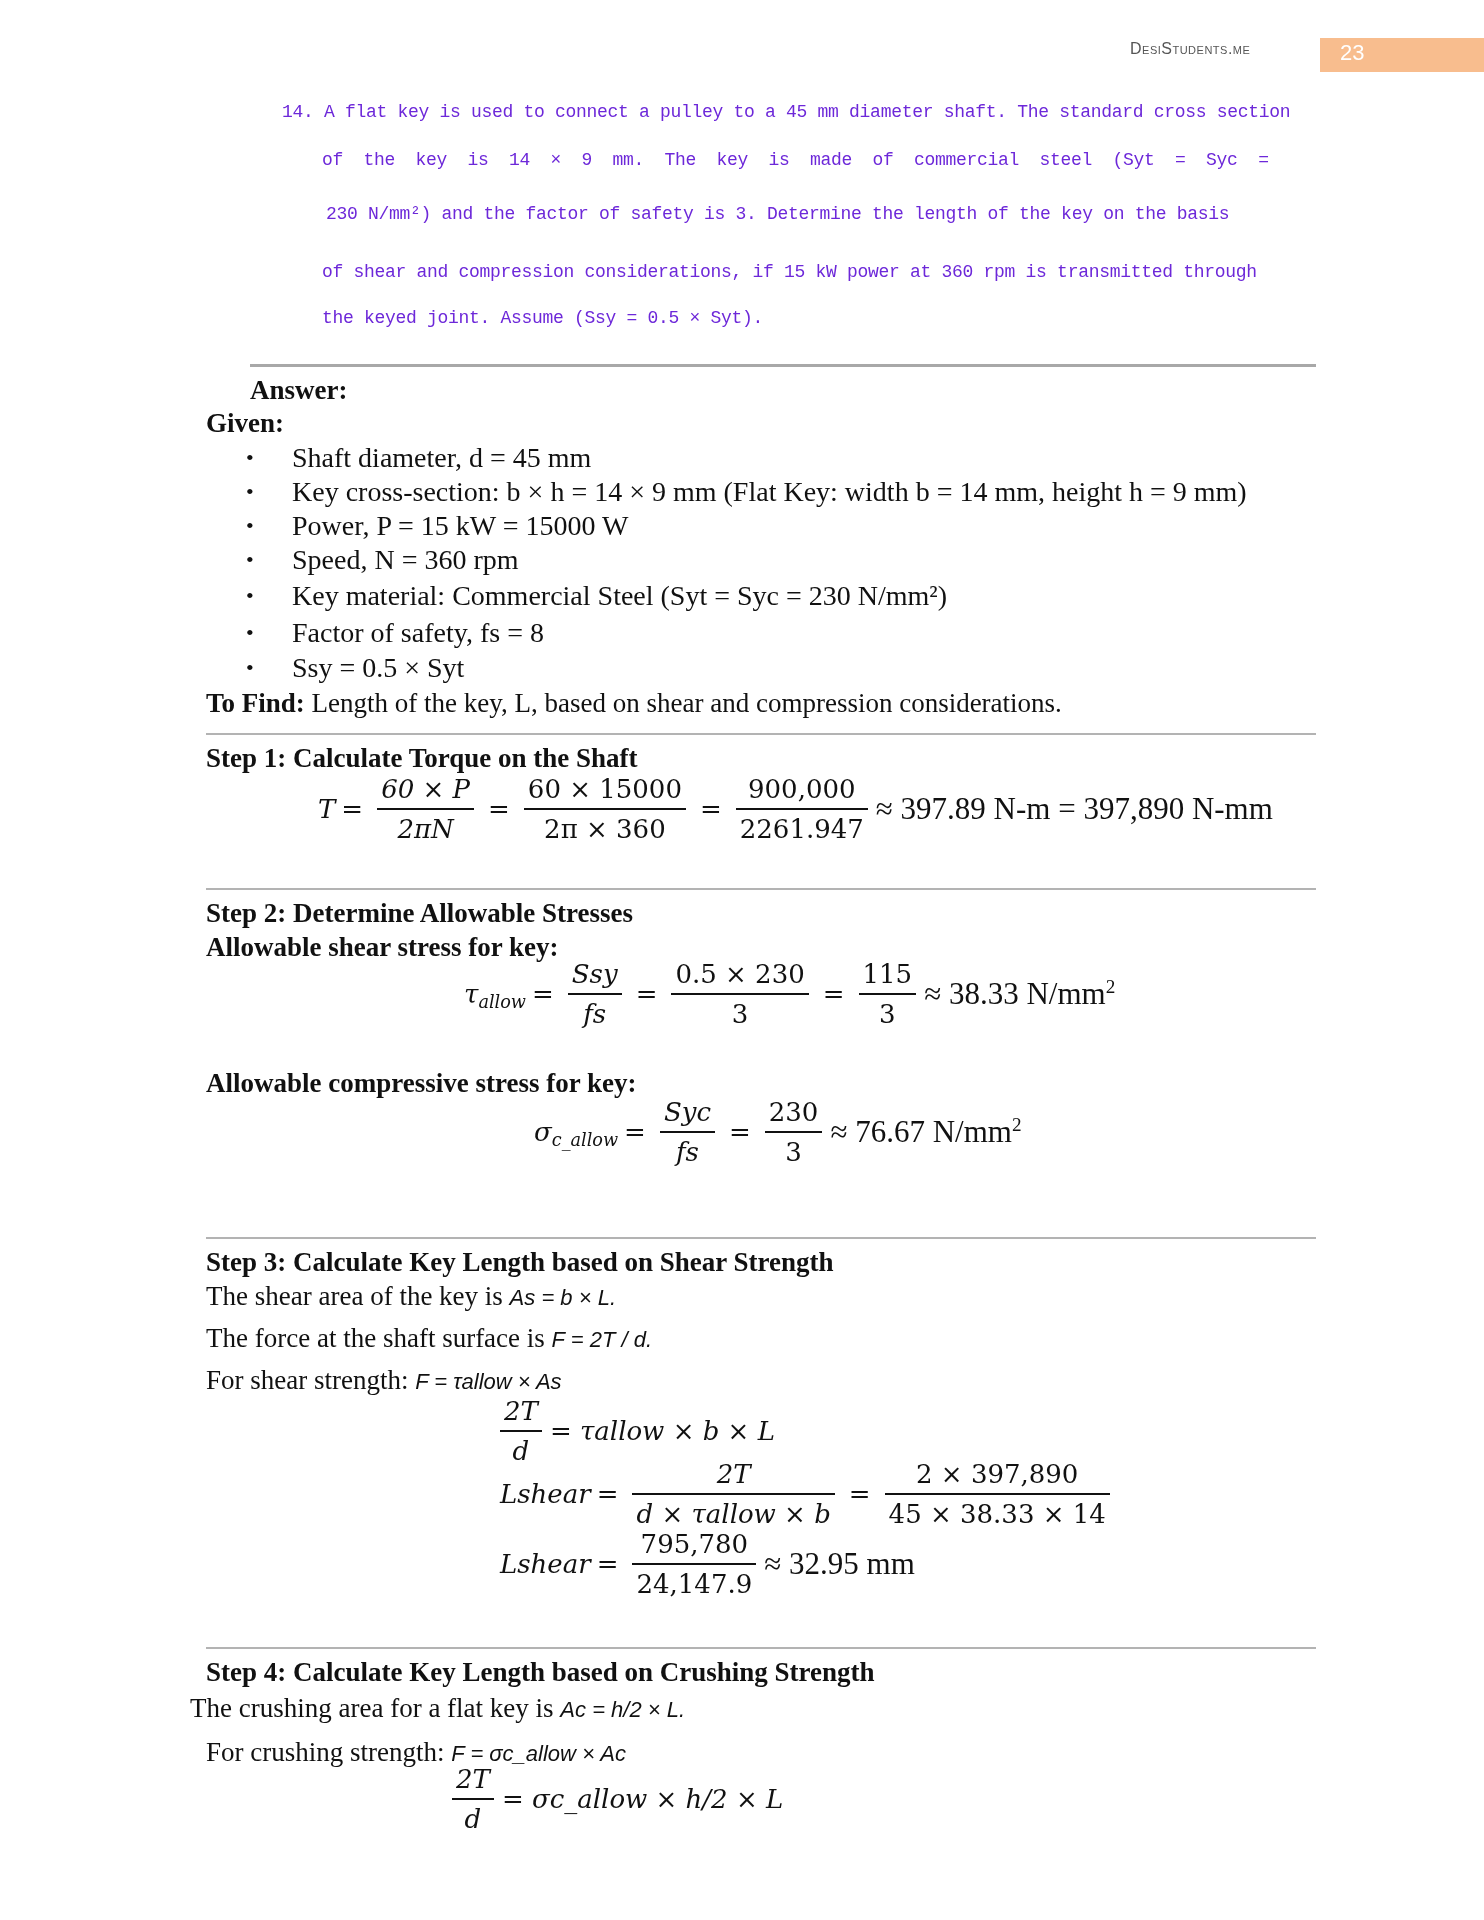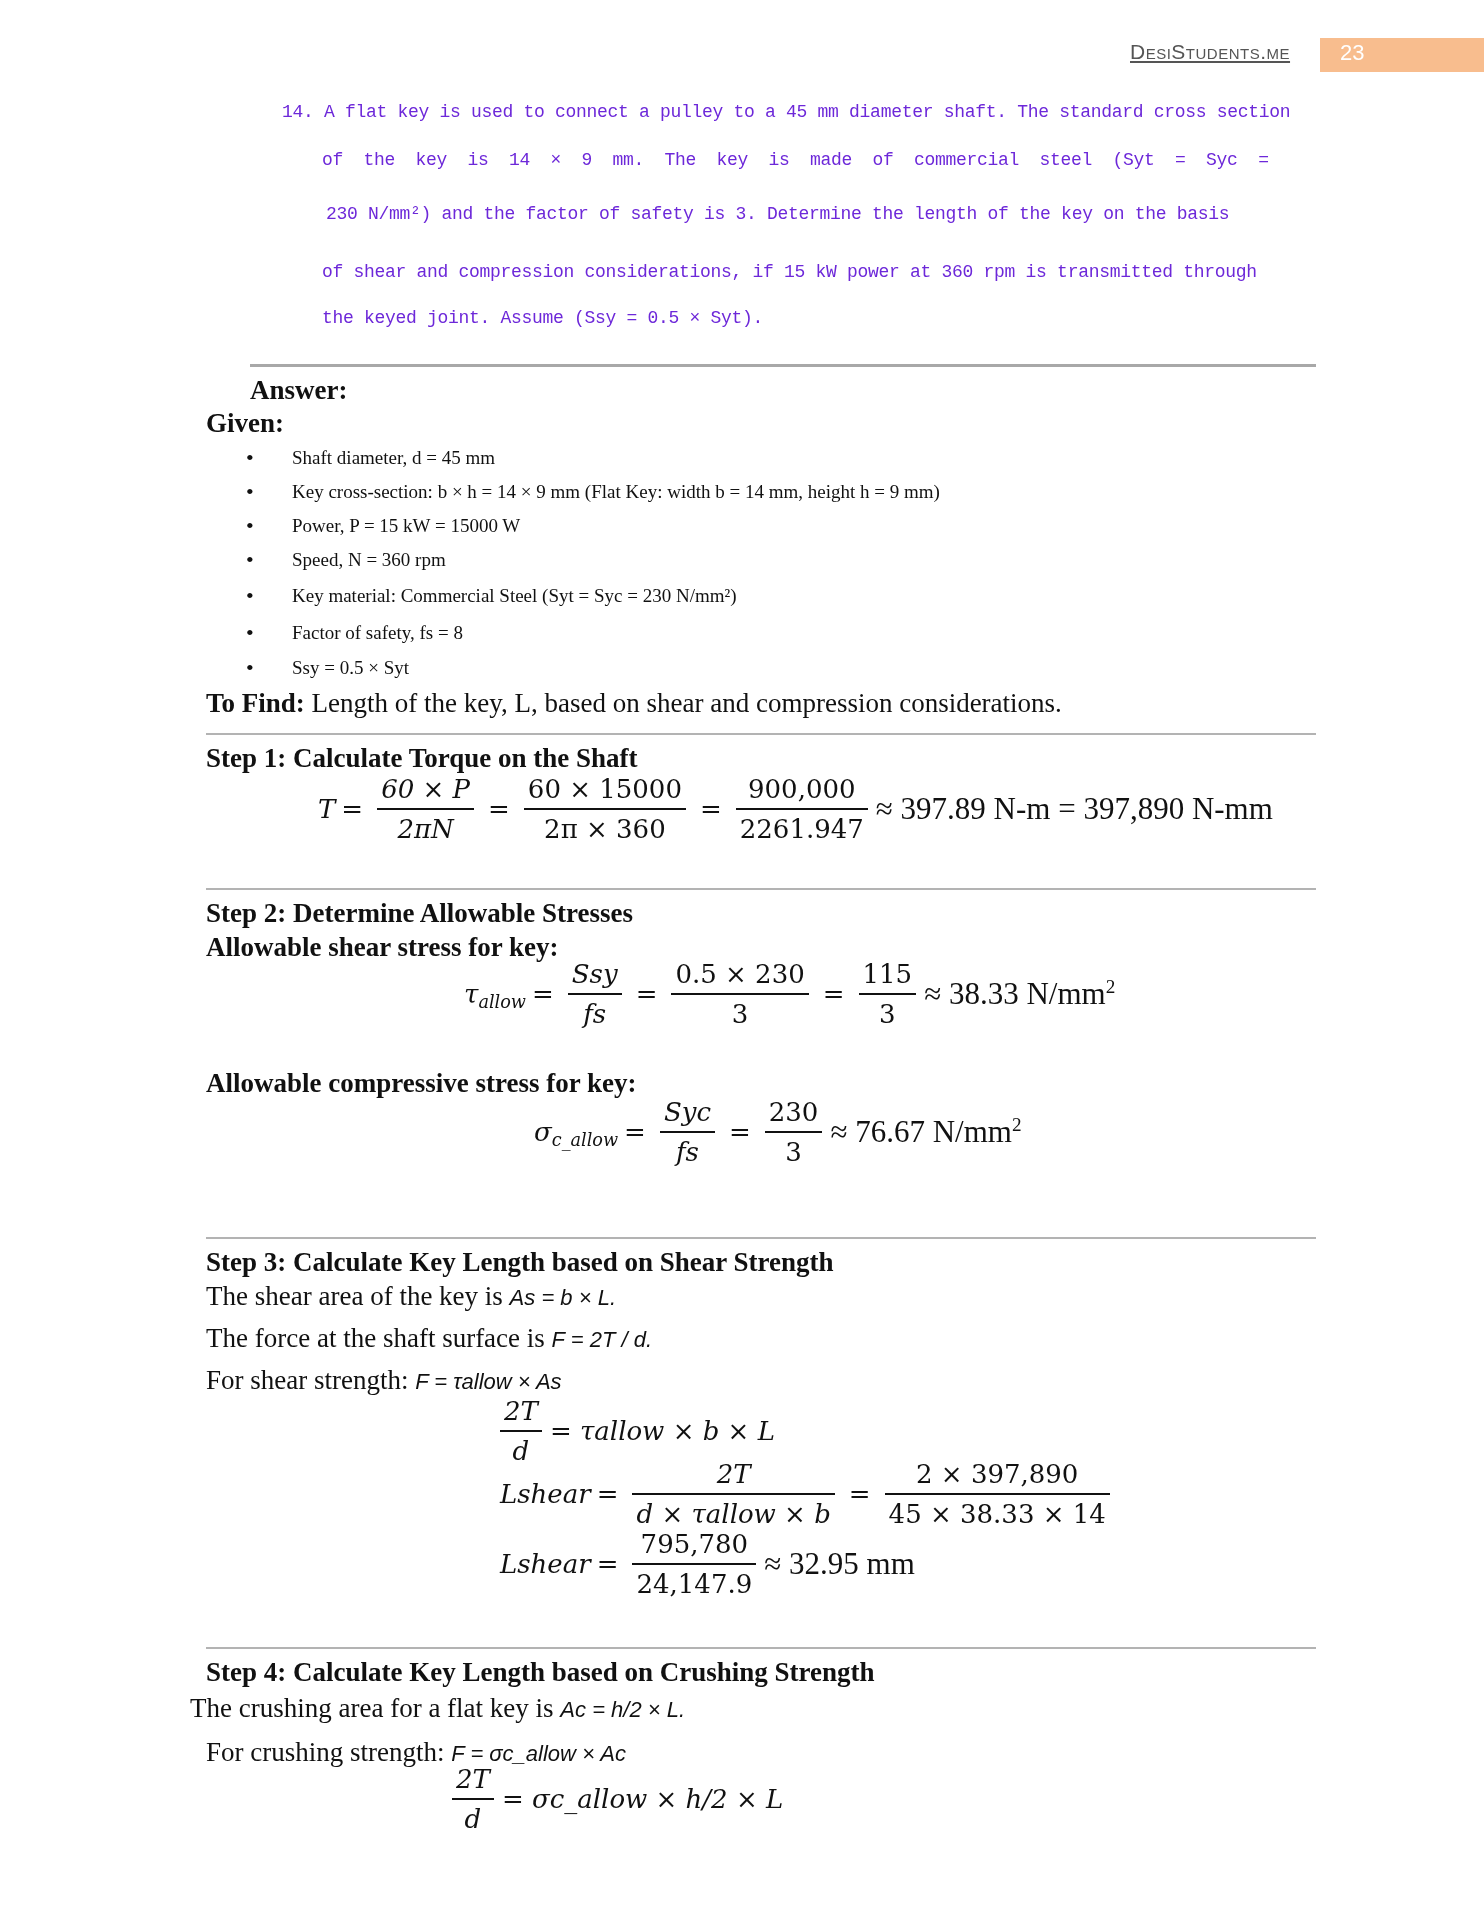"DesiStudents.me" .hdr-site { font-size: 21px -> 16px; text-decoration: underline -> none }
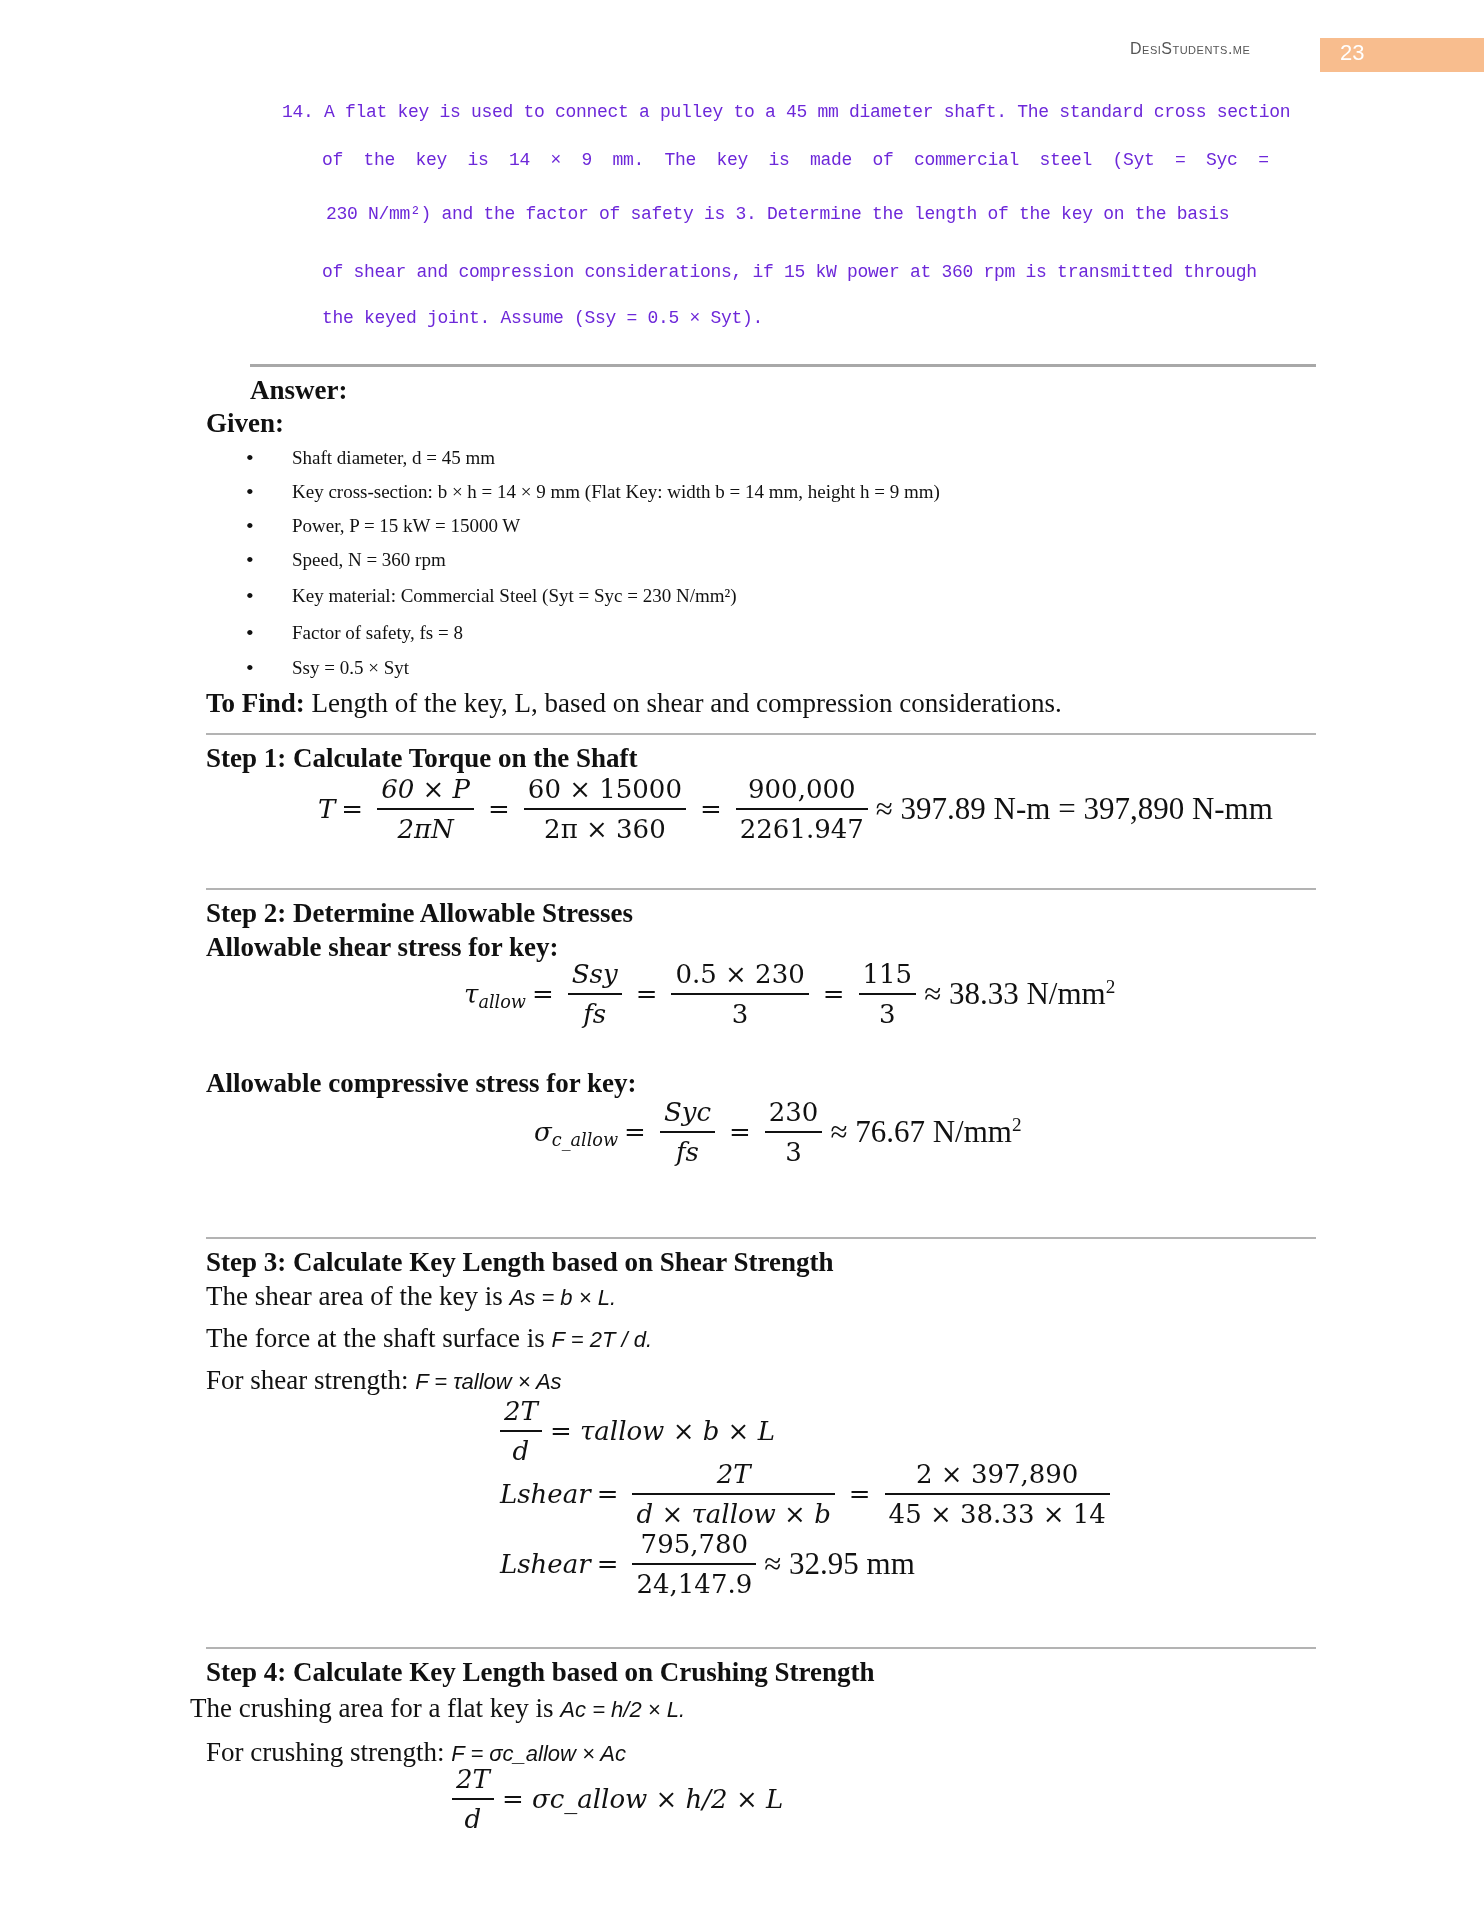"Shaft diameter, d = 45" ul.given li { font-size: 19px -> 28px }
